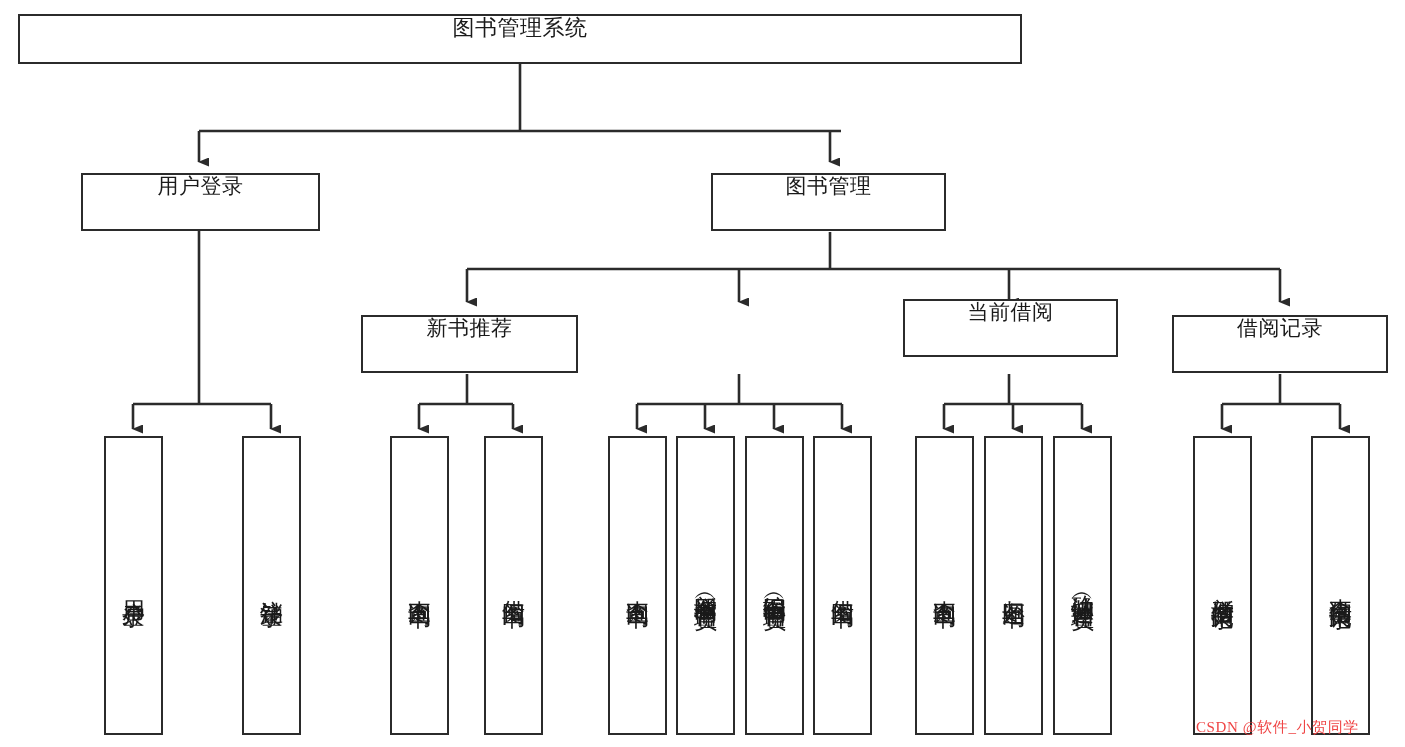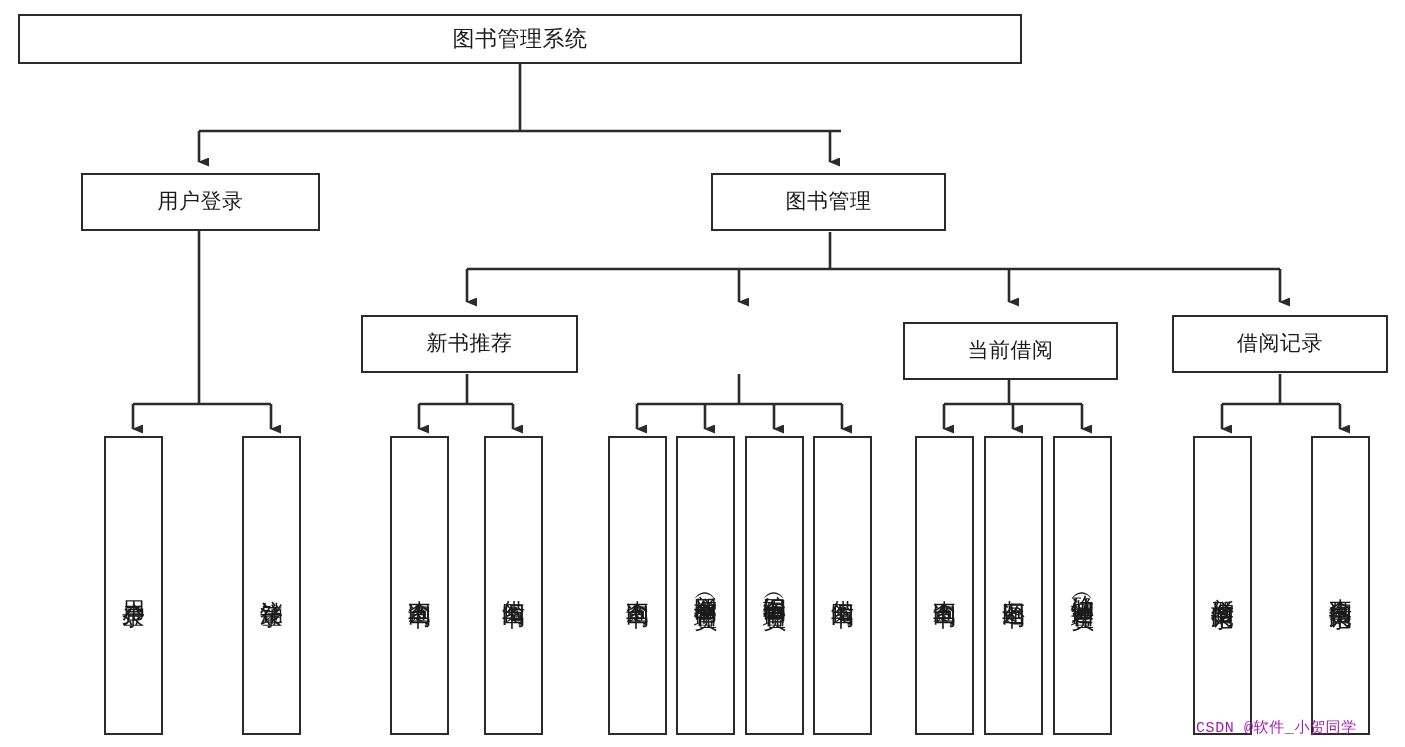"图书管理系统" .node { align-items: center -> flex-start }
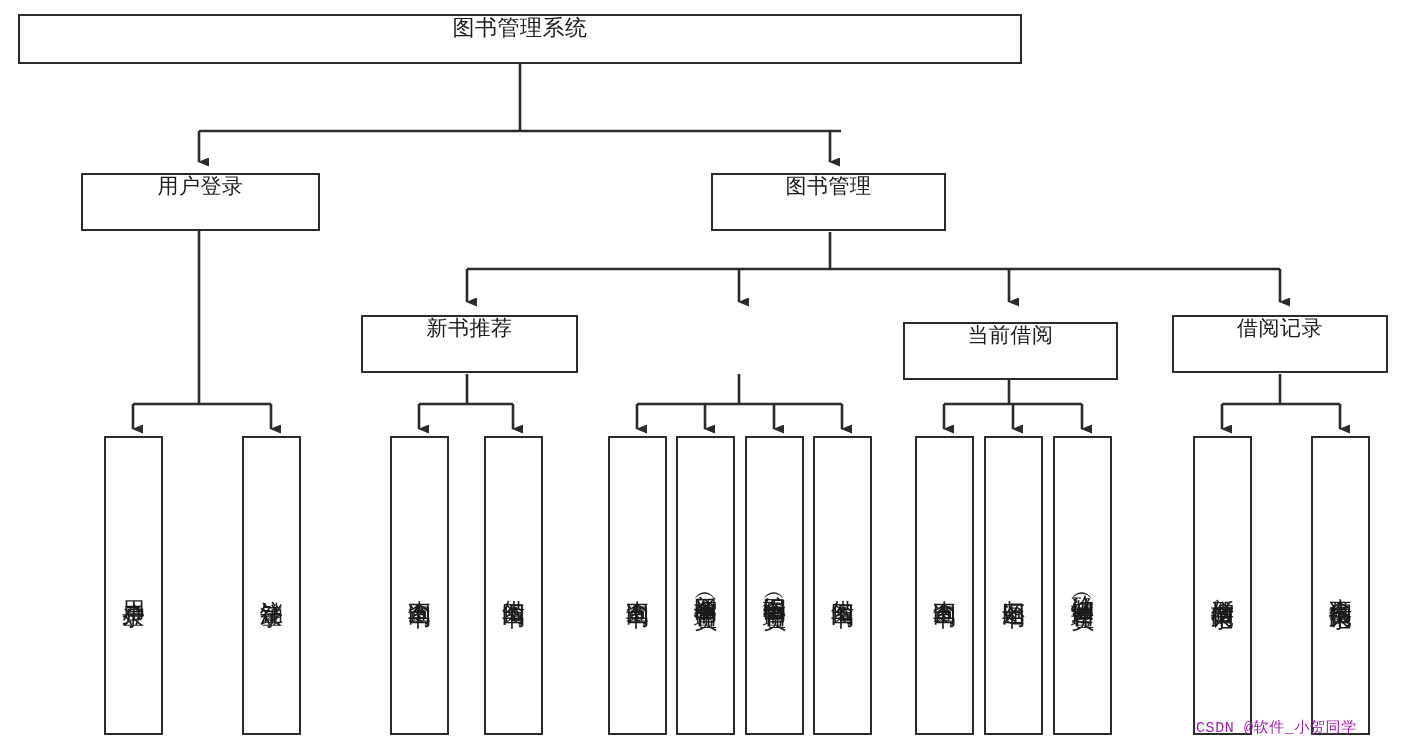"当前借阅" div.node { top: 322px -> 299px }
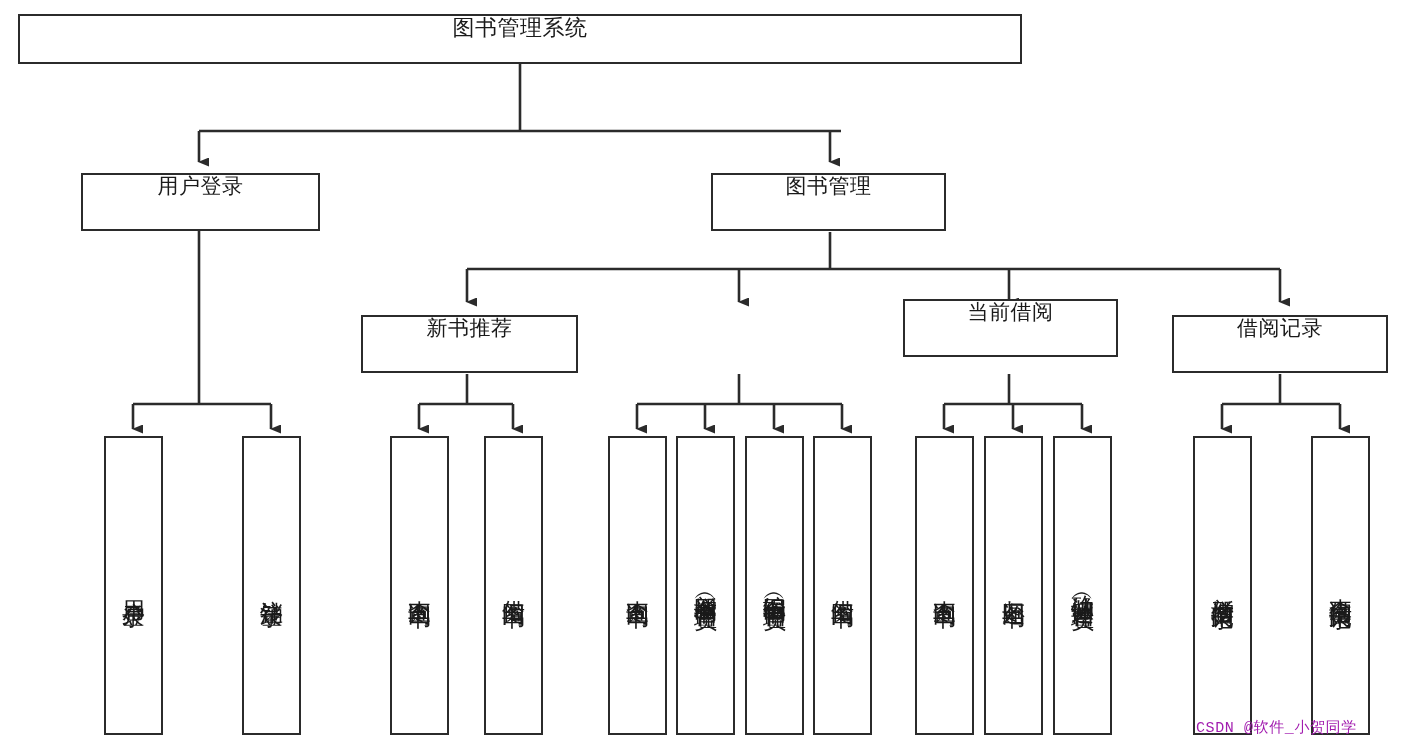"CSDN @软件_小贺同学" .watermark { color: #a21caf -> #ef4444; font-family: Liberation Mono, monospace -> Liberation Serif, serif }
